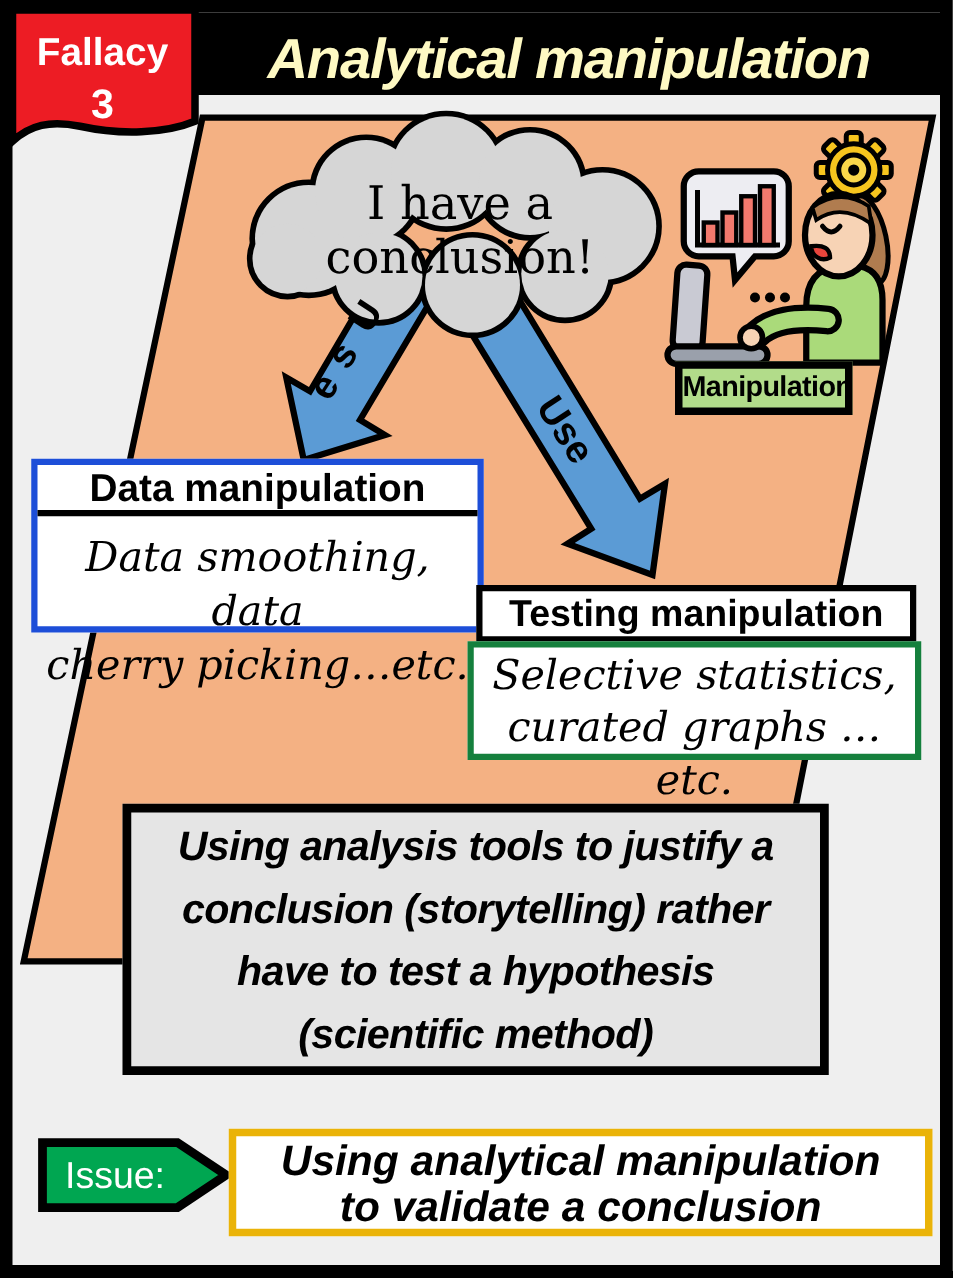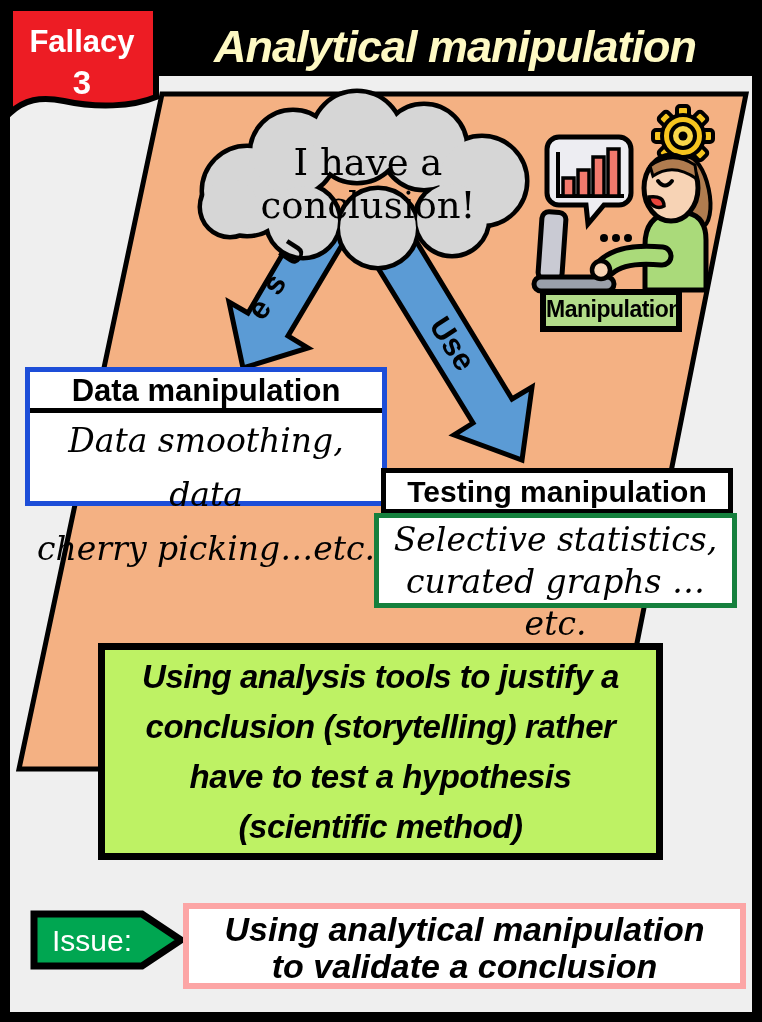"Data smoothing, data" .data-box .serif-body { line-height: 54px -> 43px; padding-top: 1px -> 11px }
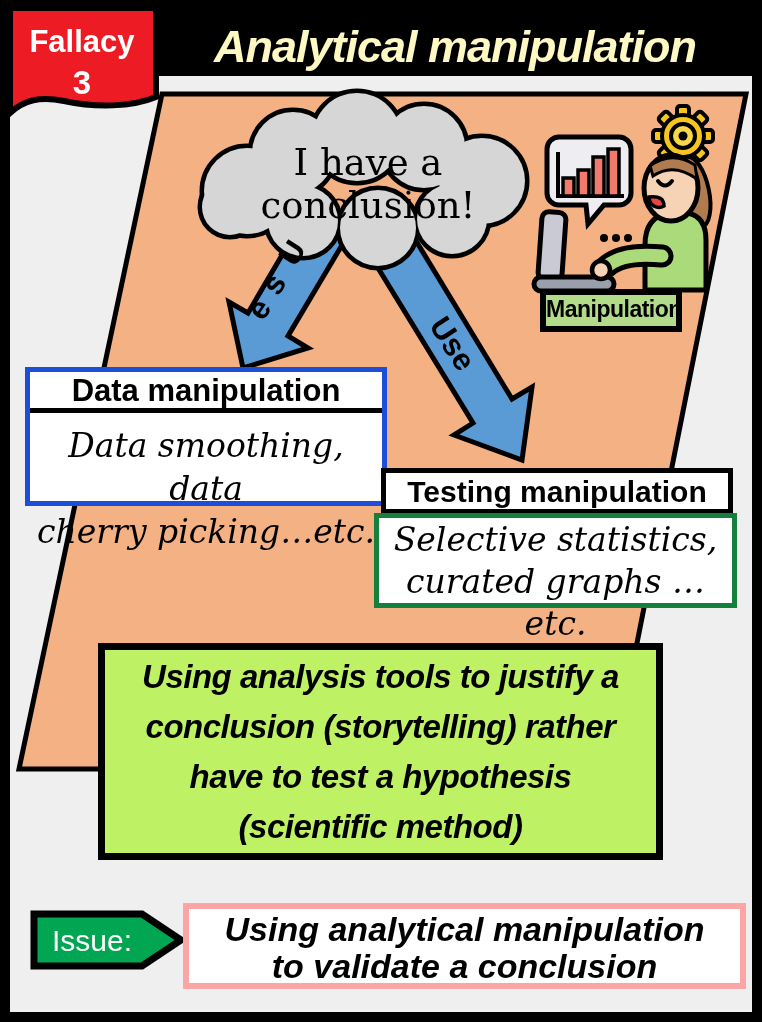"Using analysis tools to justify" .yellow-box { background: #bef264 -> #e5e5e5 }
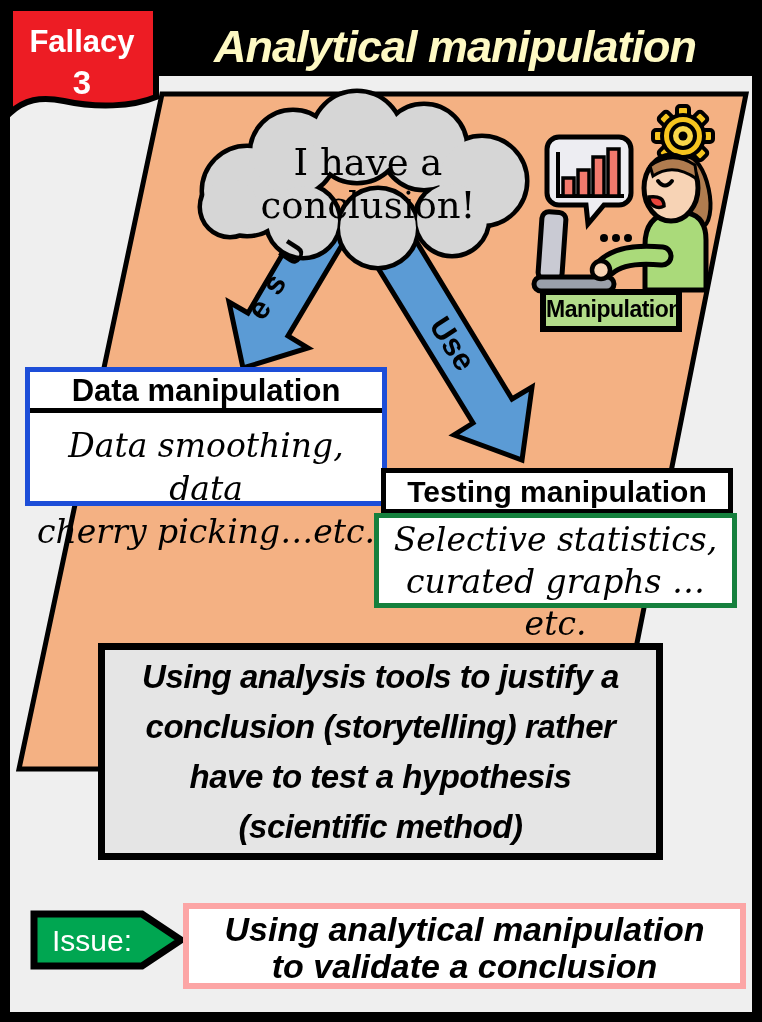"Using analytical manipulation" .bottom-box { border: 6px solid #fca5a5 -> 6px solid #eab308 }
